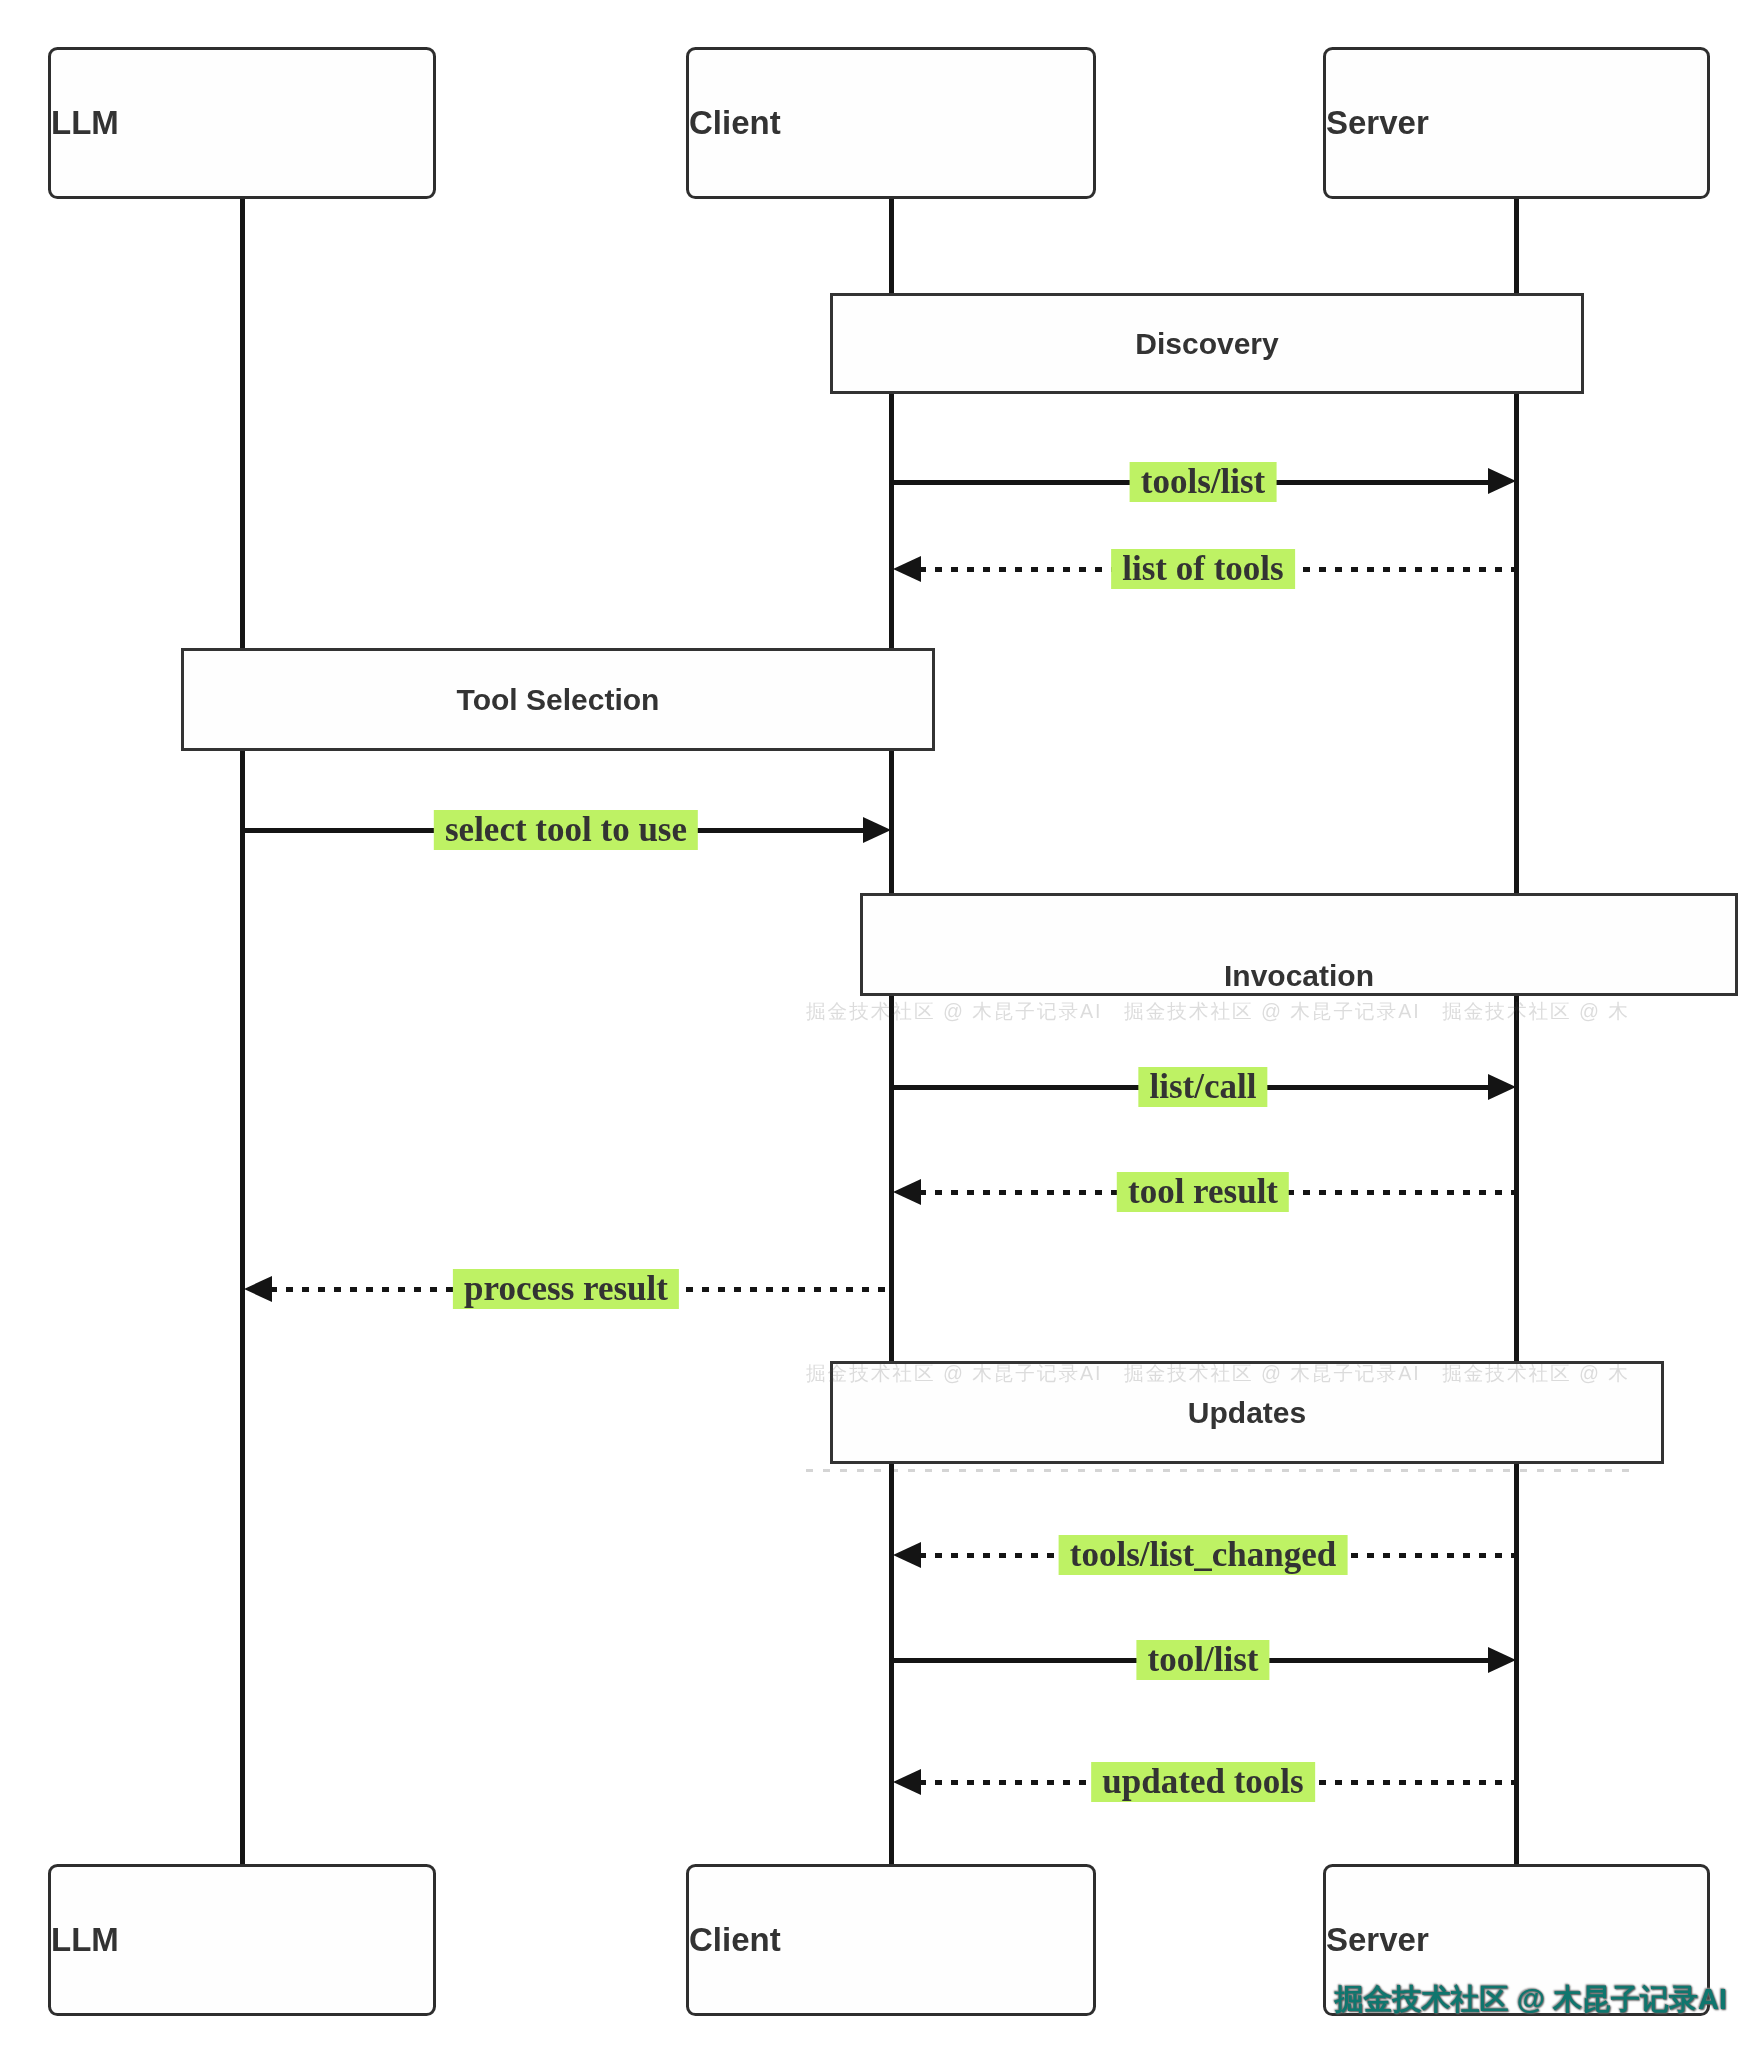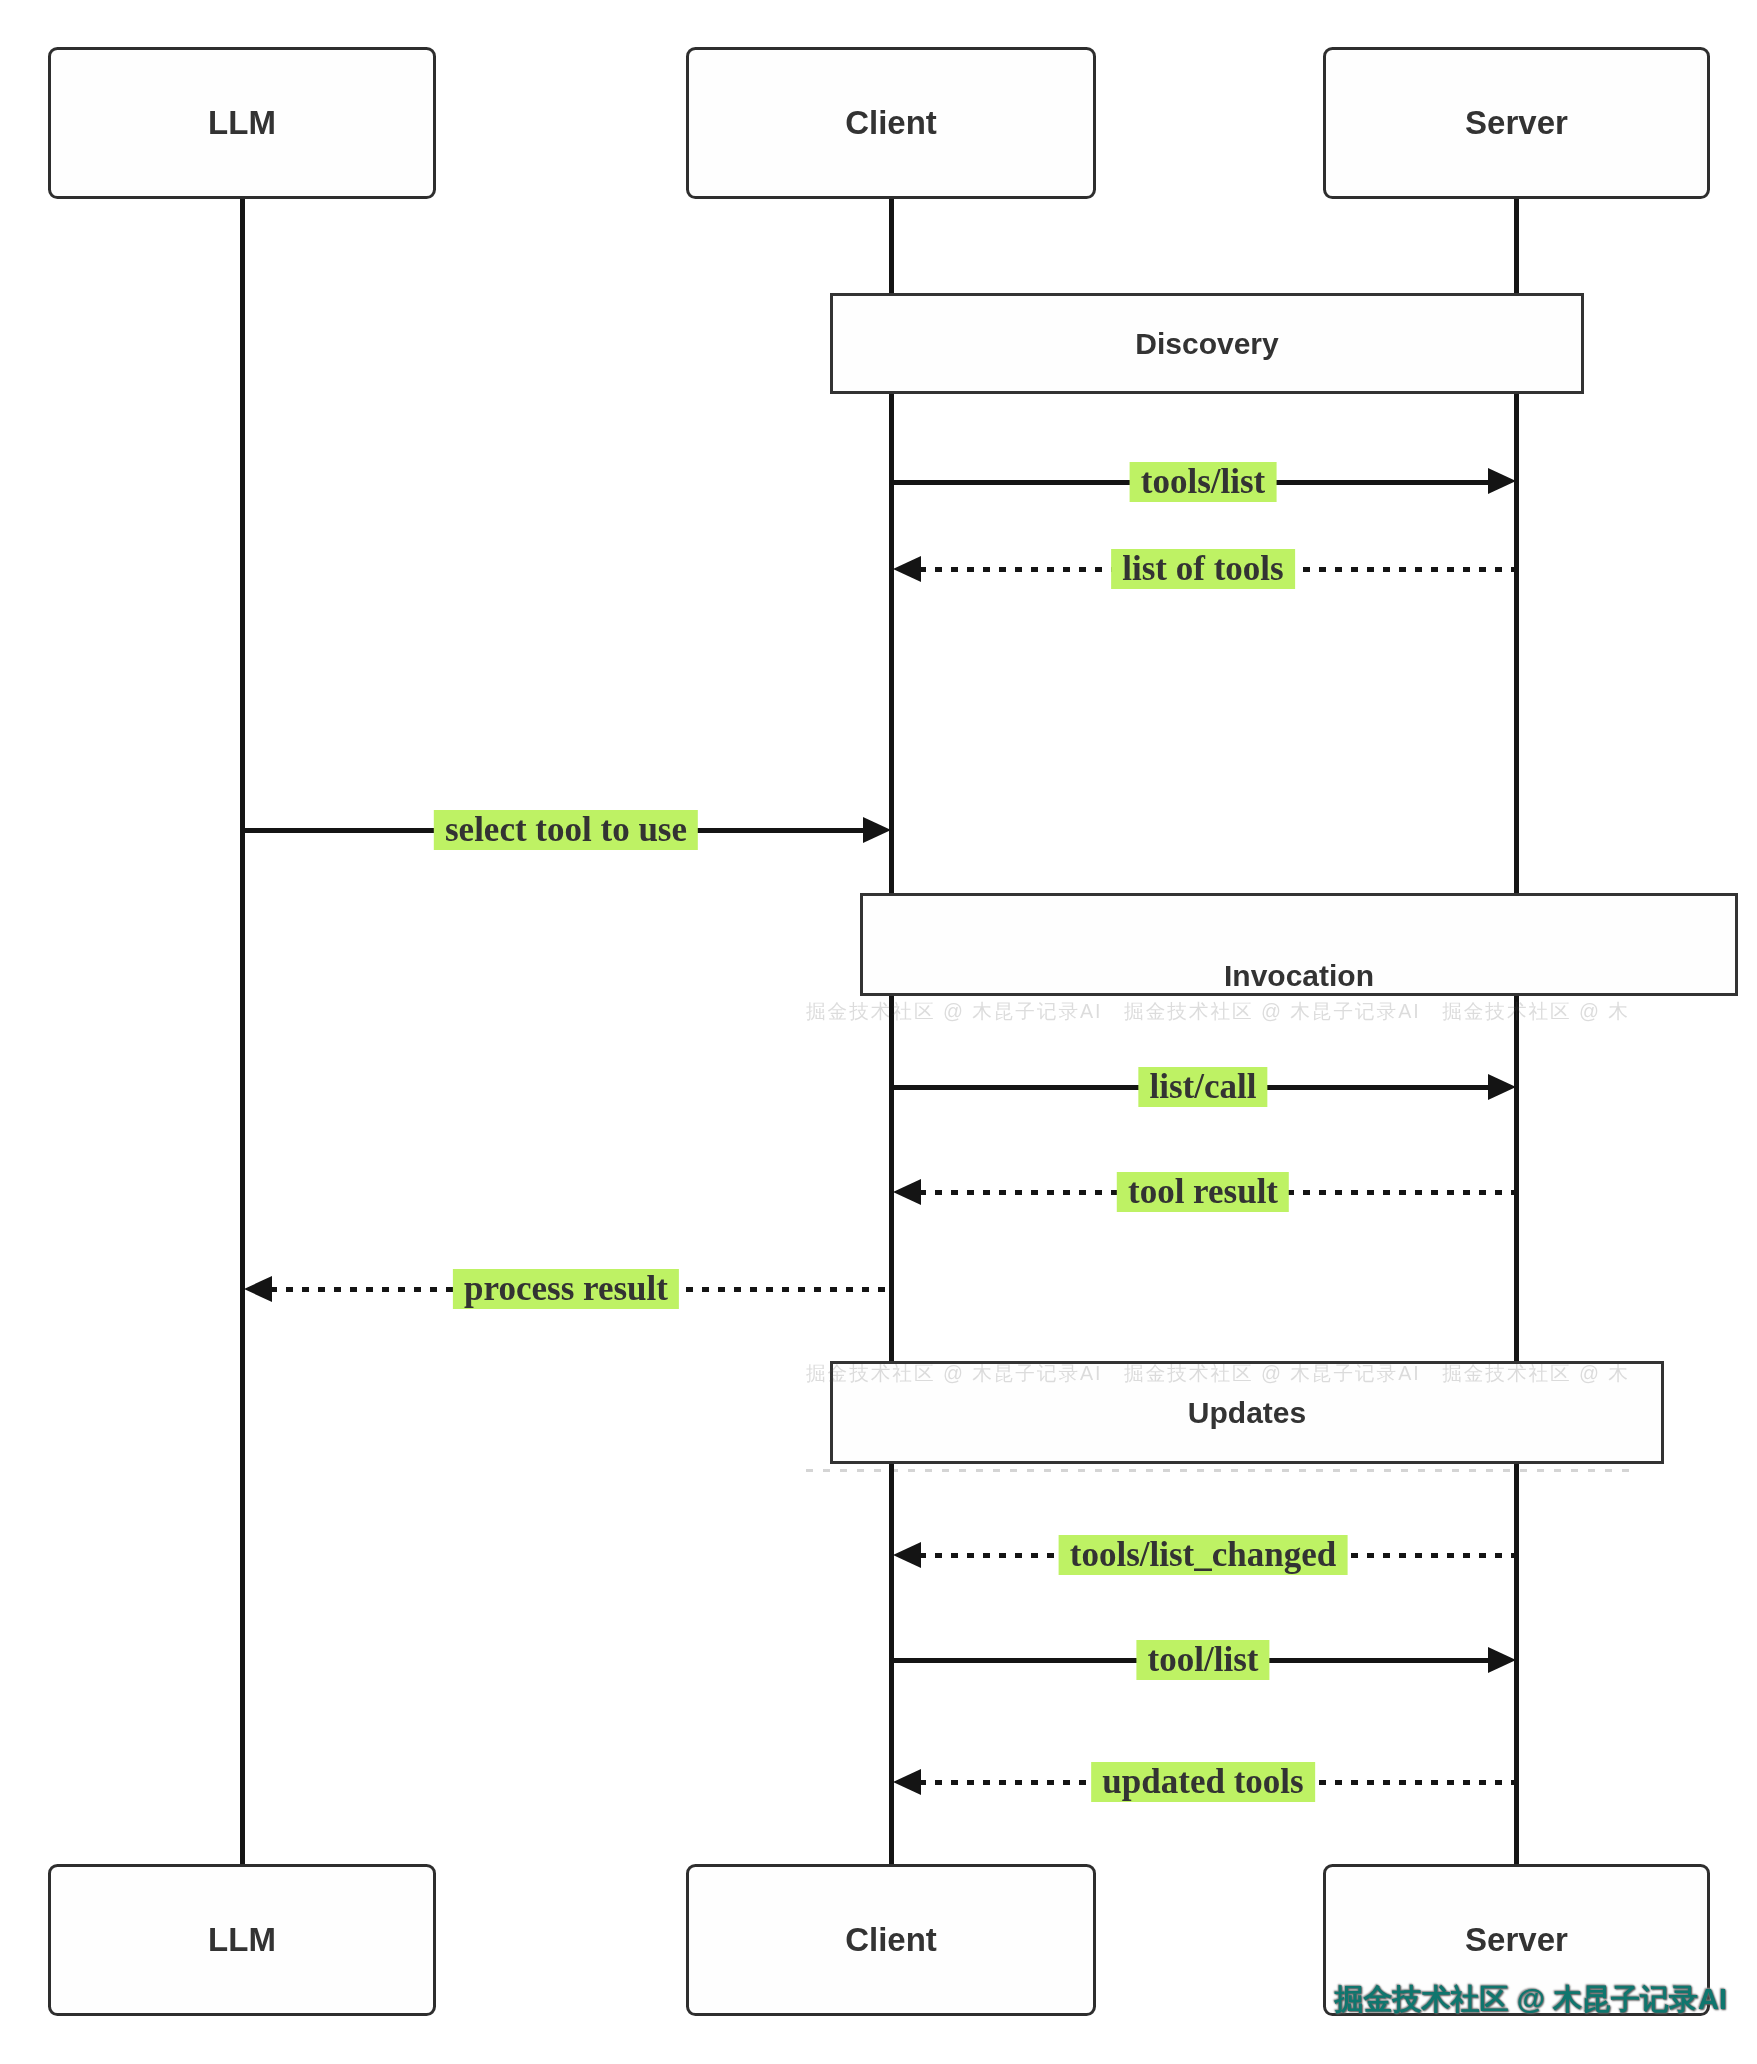"LLM" .actor-box { justify-content: center -> flex-start }
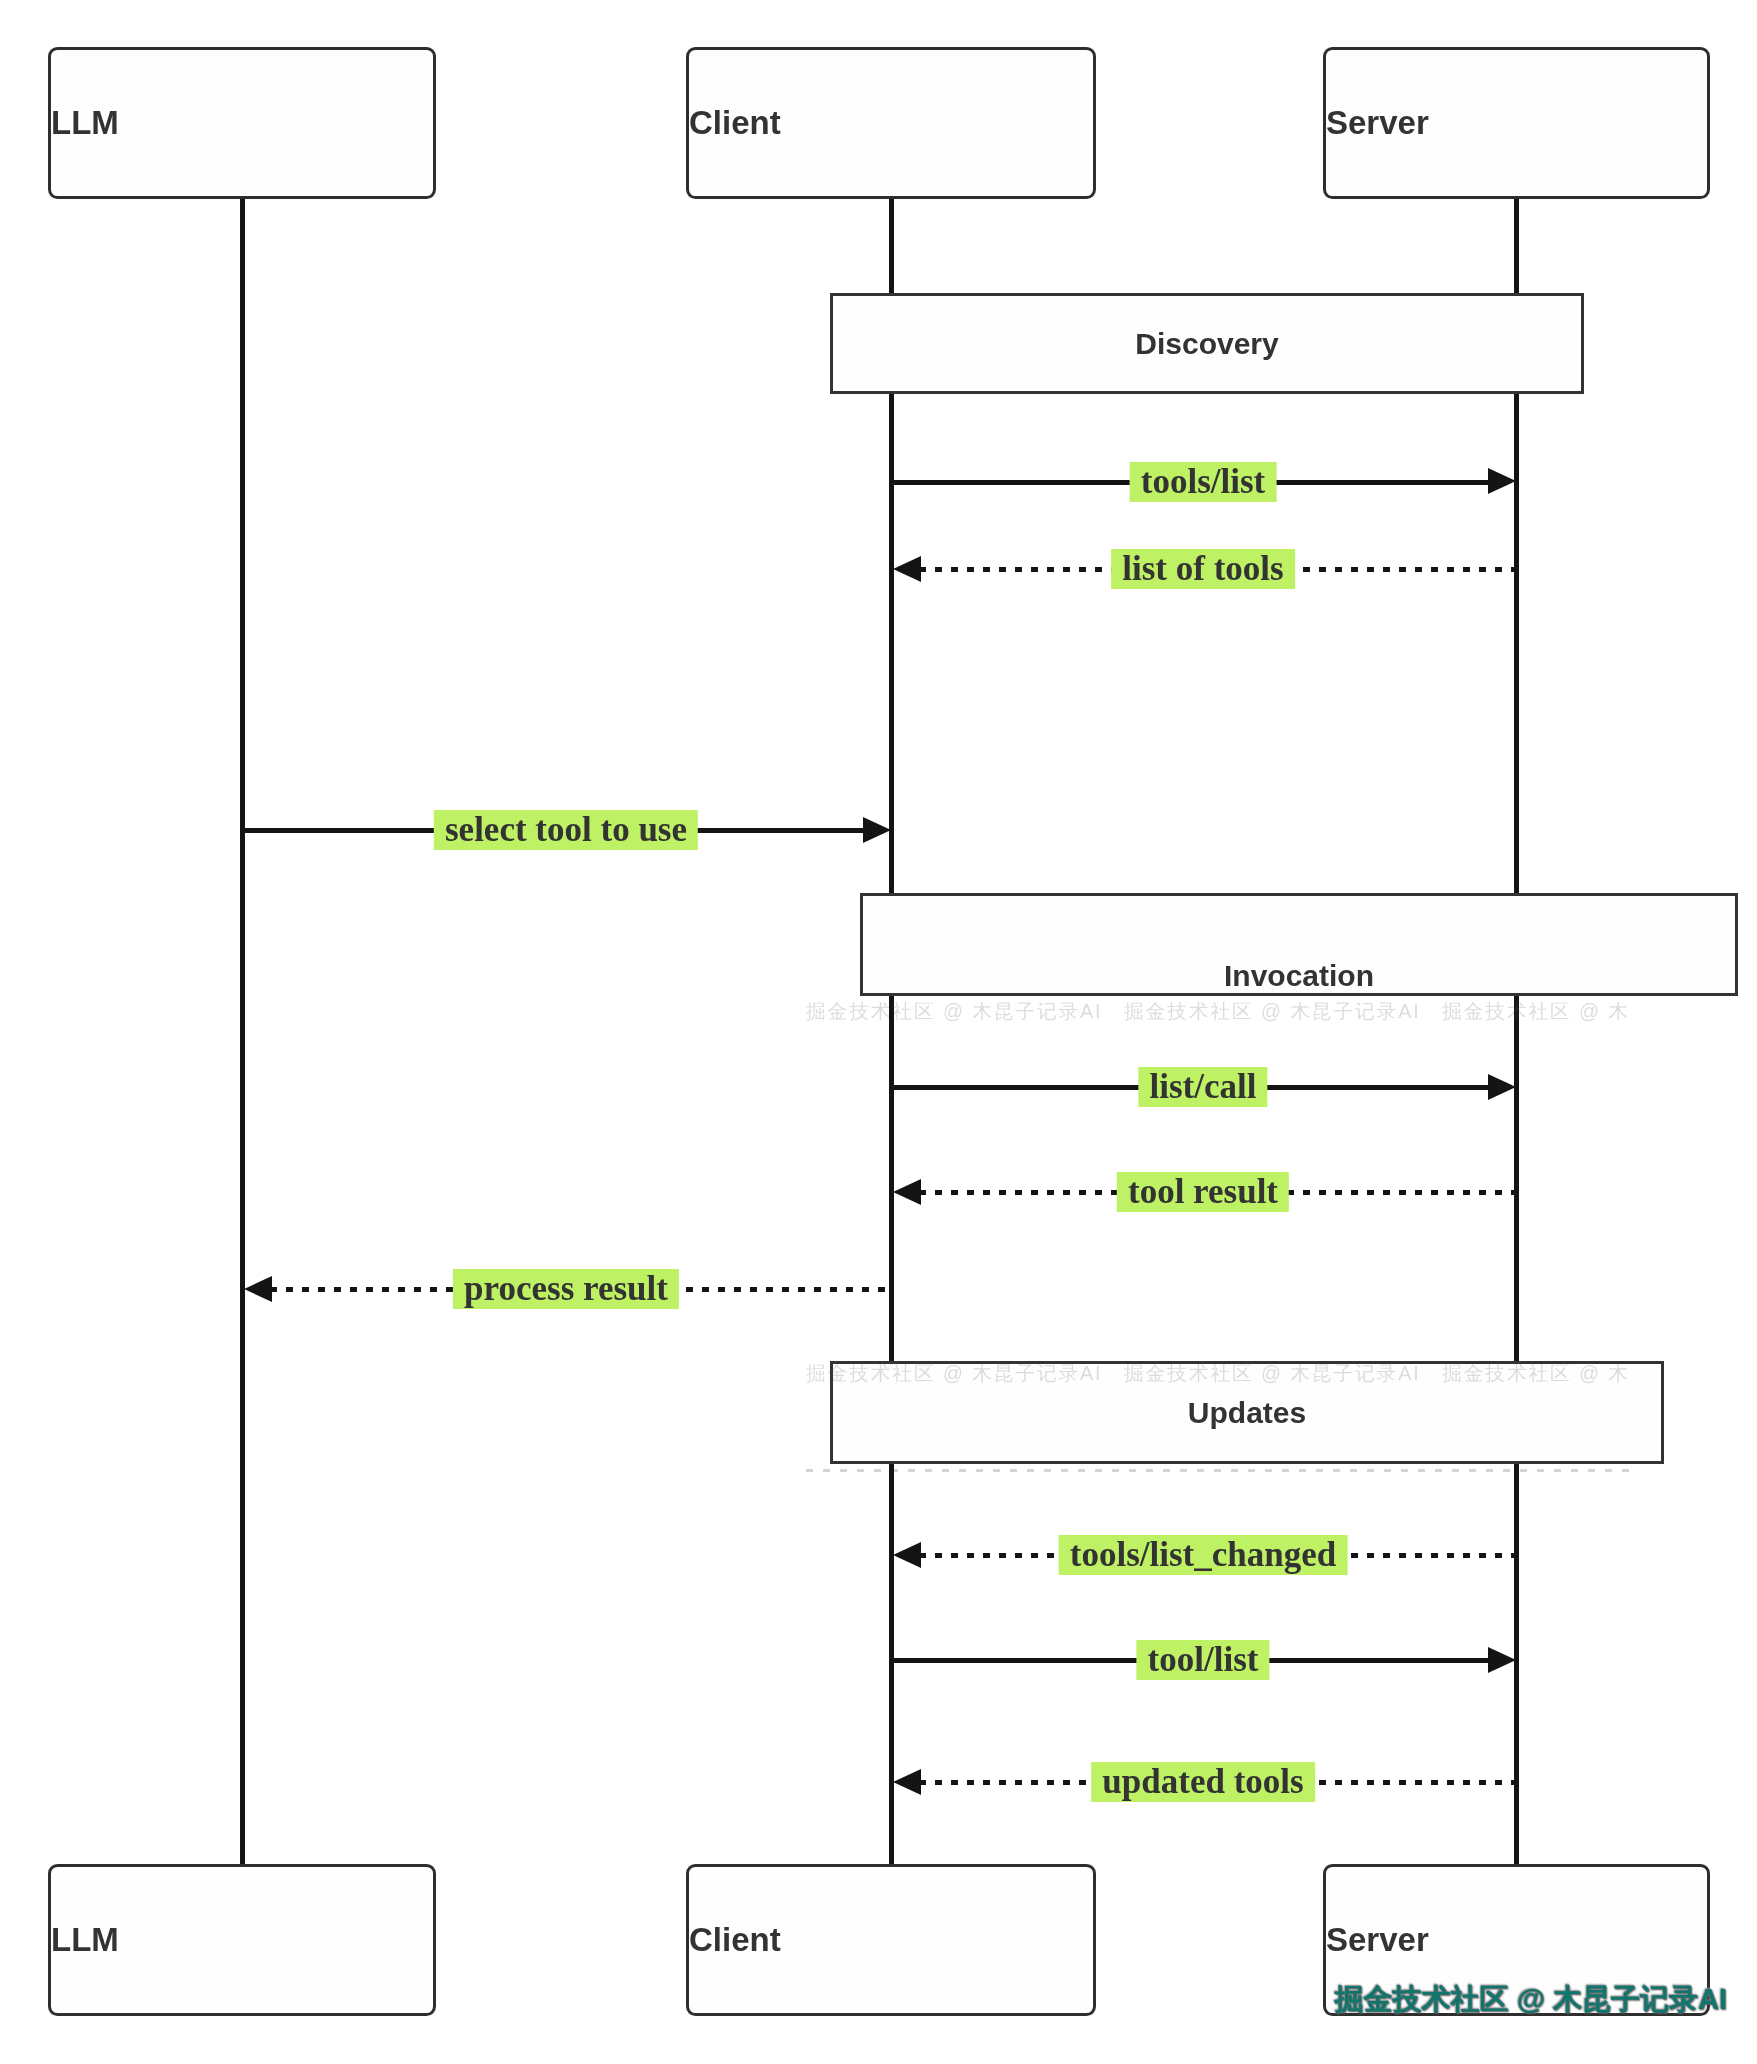"Tool Selection" div.section-box { html: none -> <div> <span>Tool Selection</span> </div> }
